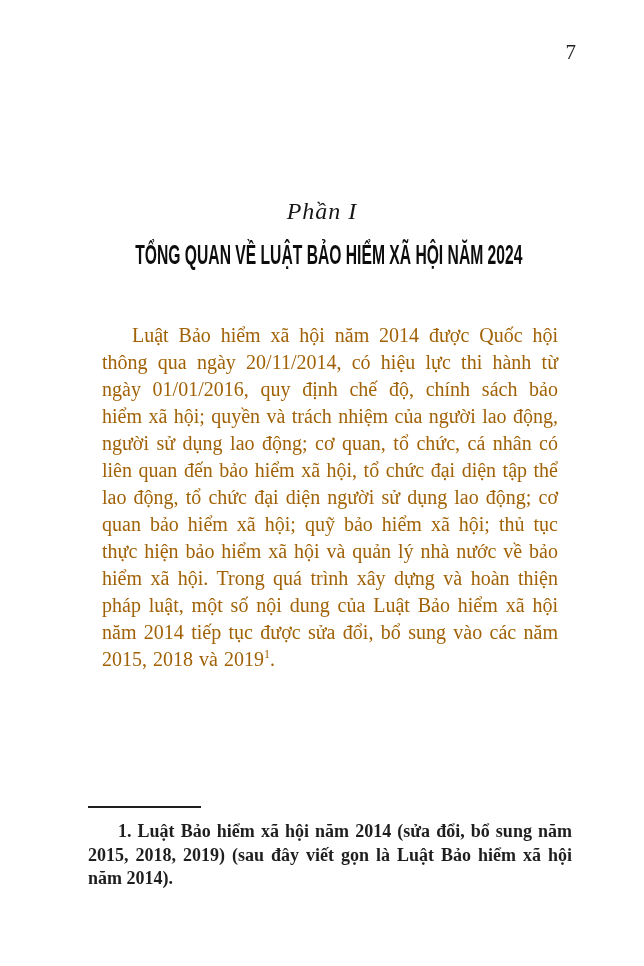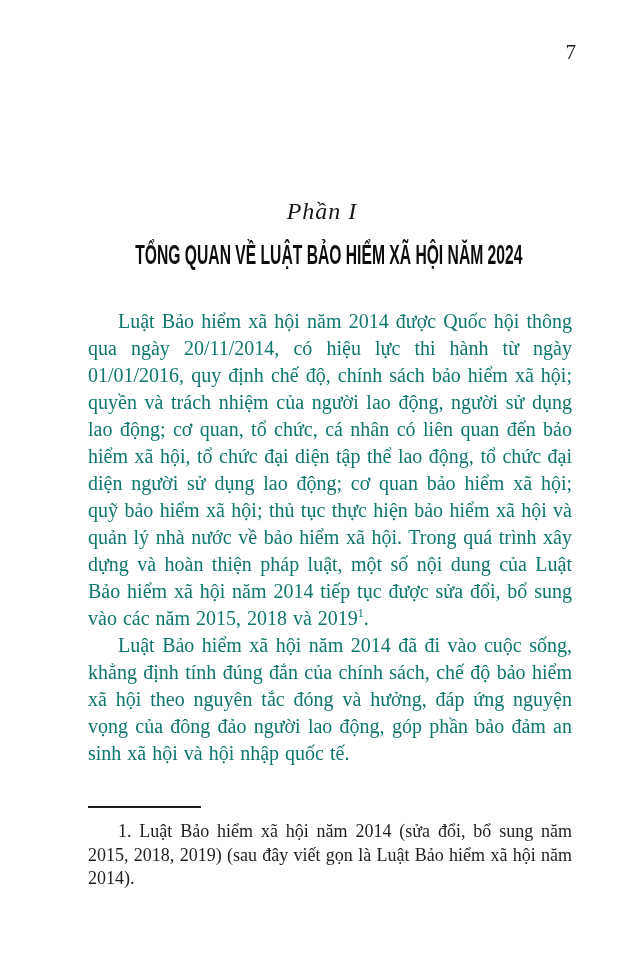"Luật Bảo hiểm xã hội" .body-paragraph { color: #0f766e -> #a16207; margin: 0 -> 14px }
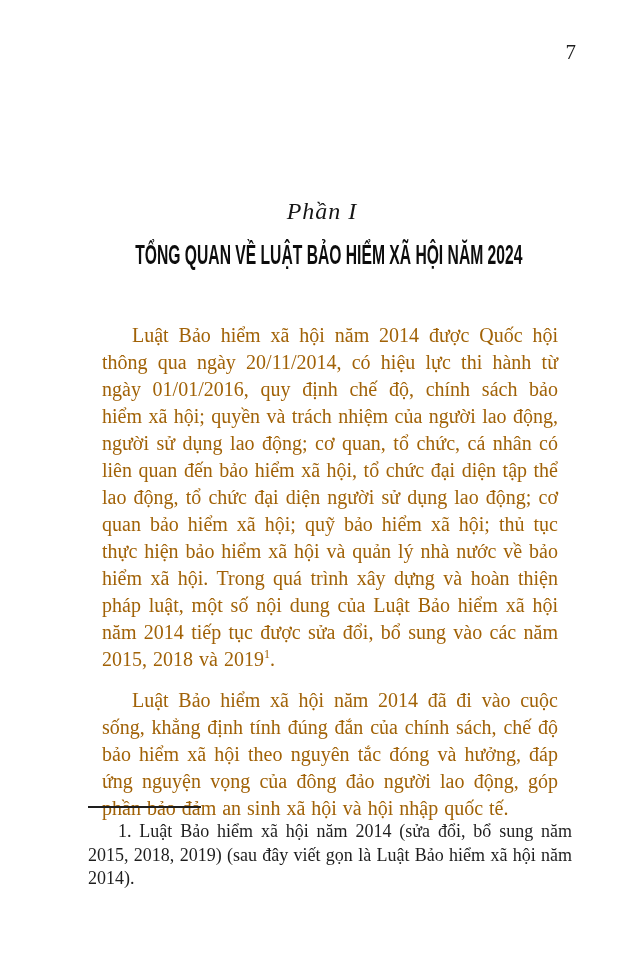"Luật Bảo hiểm xã hội năm 2014 đã" p.body-paragraph { html: <p>Luật Bảo hiểm xã hội năm 2014 đã đi vào cuộc sống, khẳng định tính đúng đắn của chính sách, chế độ bảo hiểm xã hội theo nguyên tắc đóng và hưởng, đáp ứng nguyện vọng của đông đảo người lao động, góp phần bảo đảm an sinh xã hội và hội nhập quốc tế.</p> -> none }
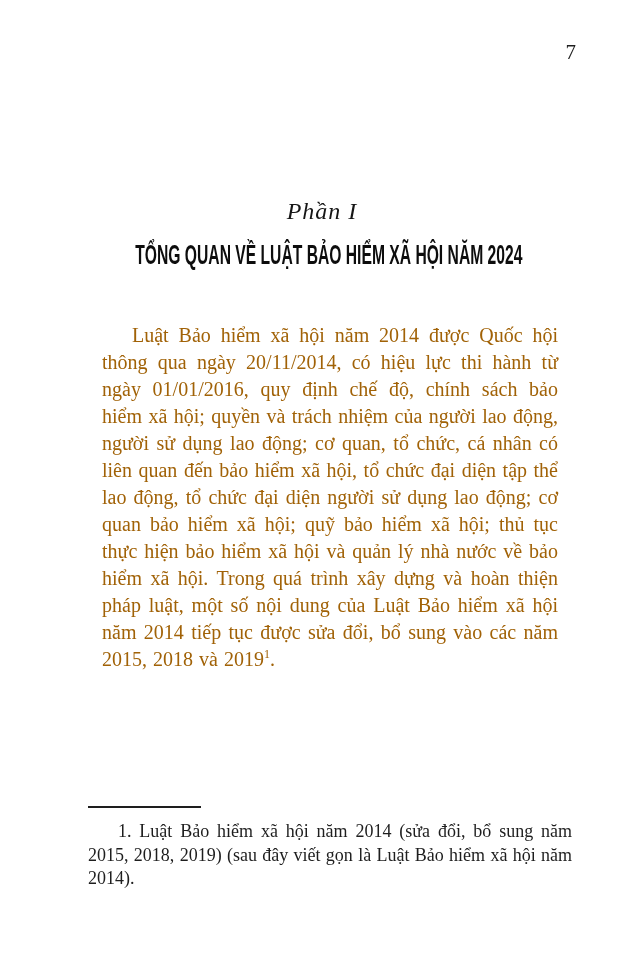"1. Luật Bảo hiểm xã" .footnote-block { font-weight: none -> bold }
